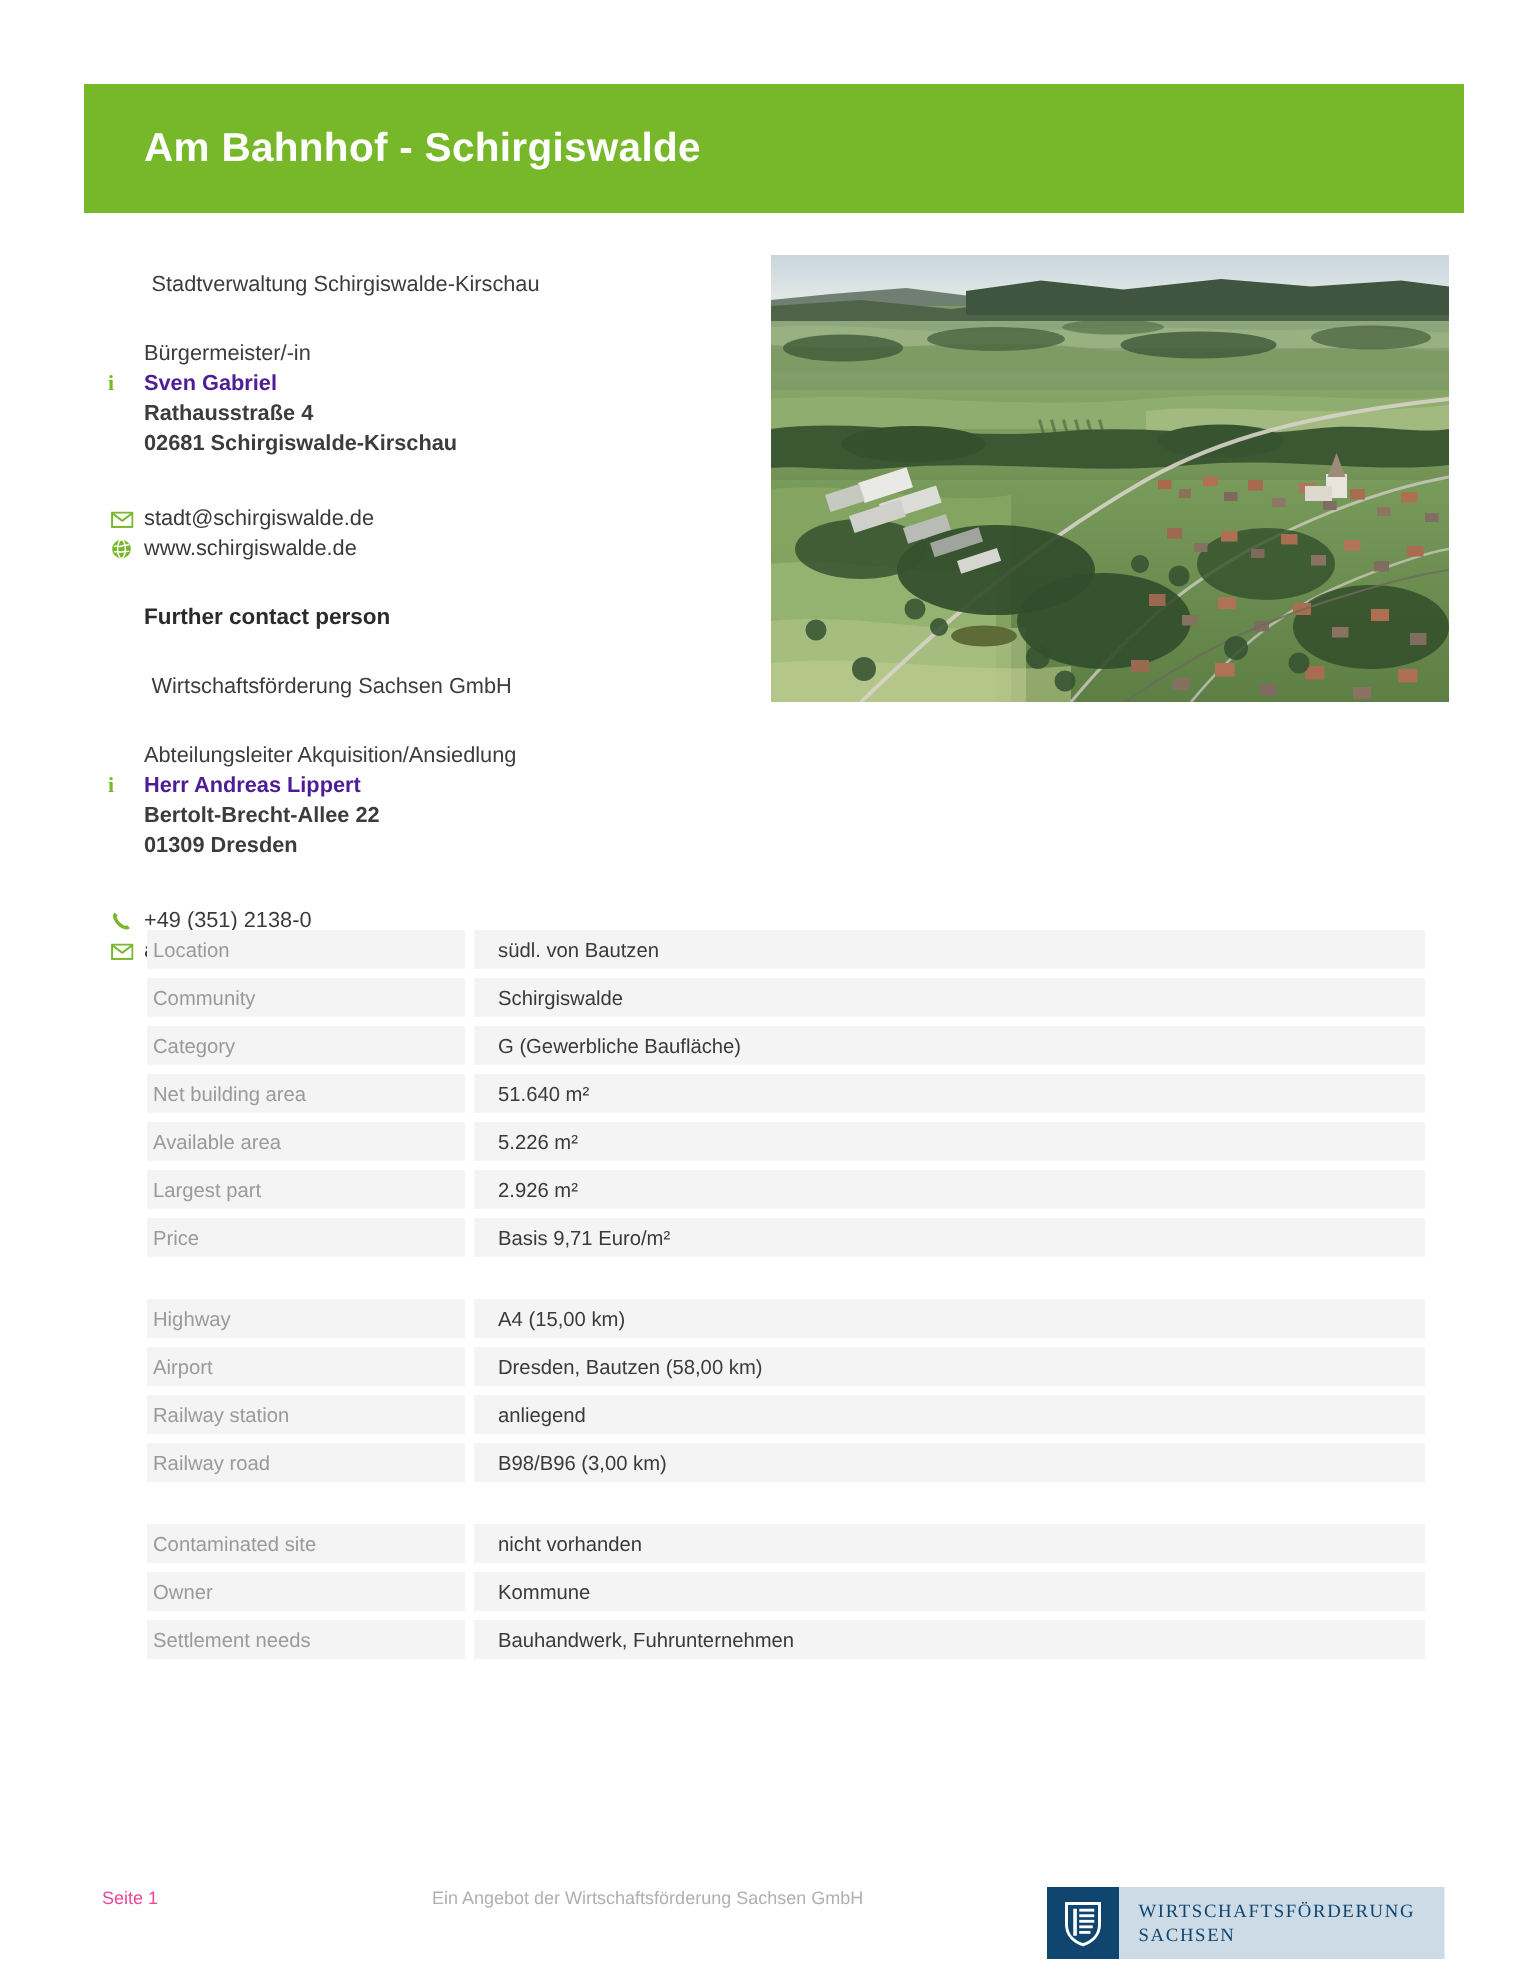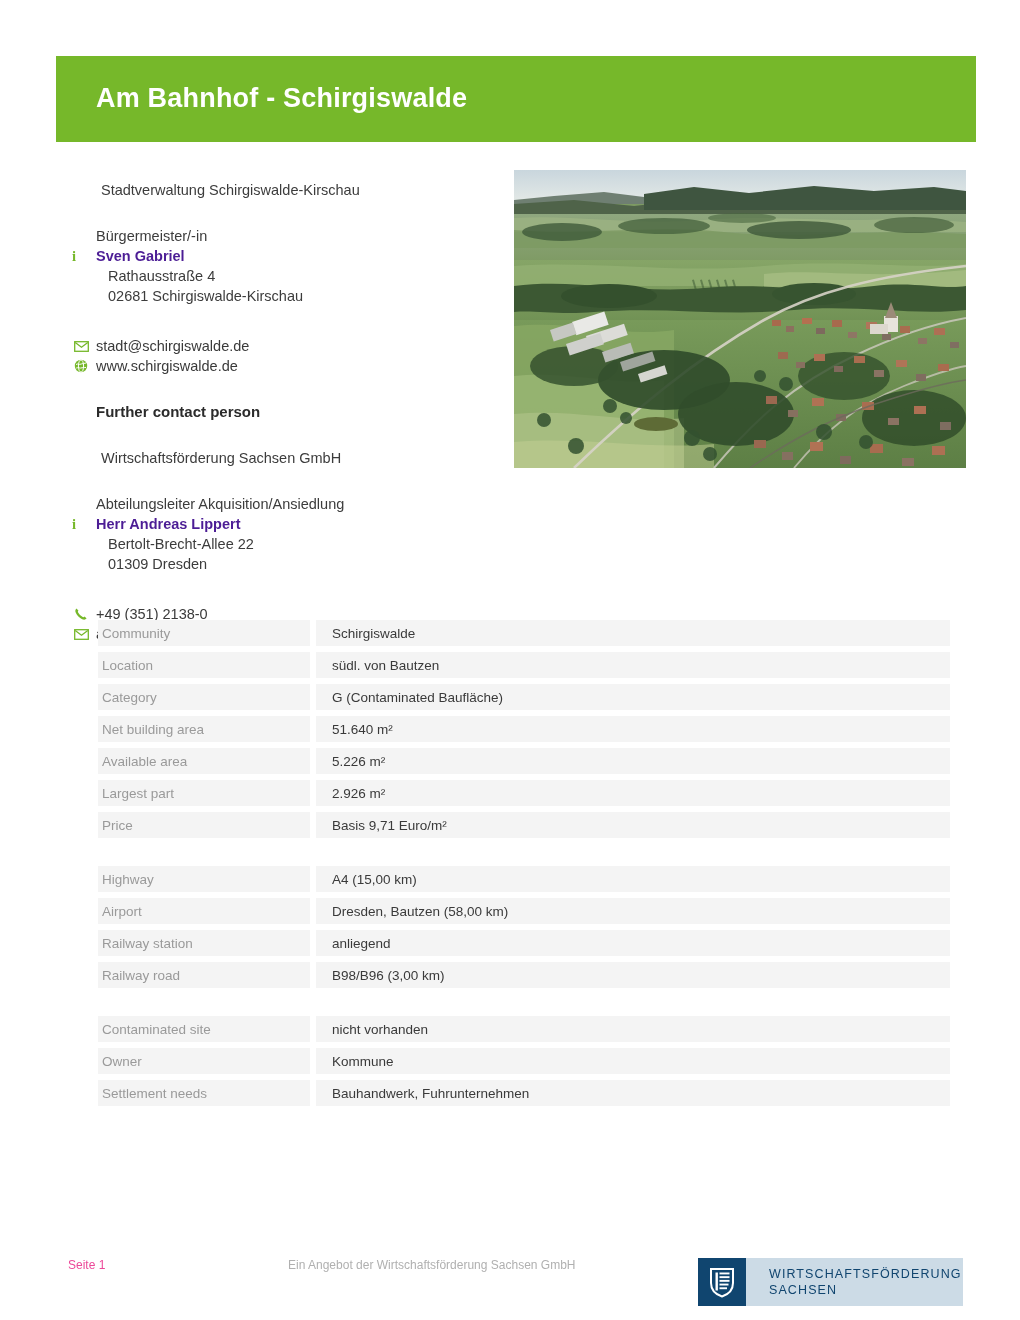"Rathausstraße 4" .line.addr { font-weight: none -> bold; margin-left: 36px -> 24px }
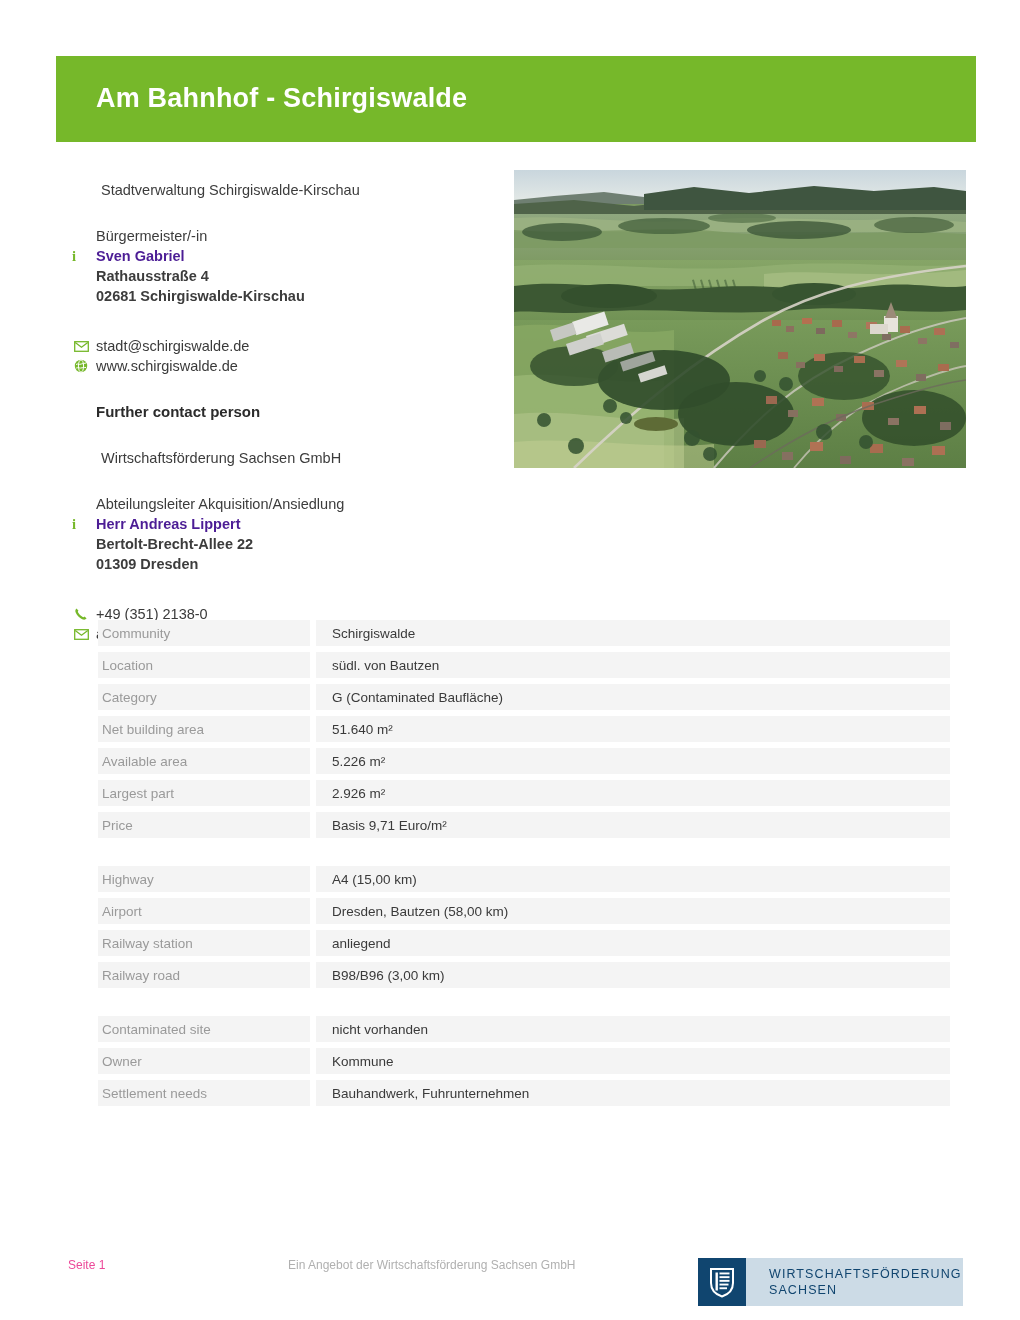"Community" div.trow { order: before "Location" -> after "Location" }
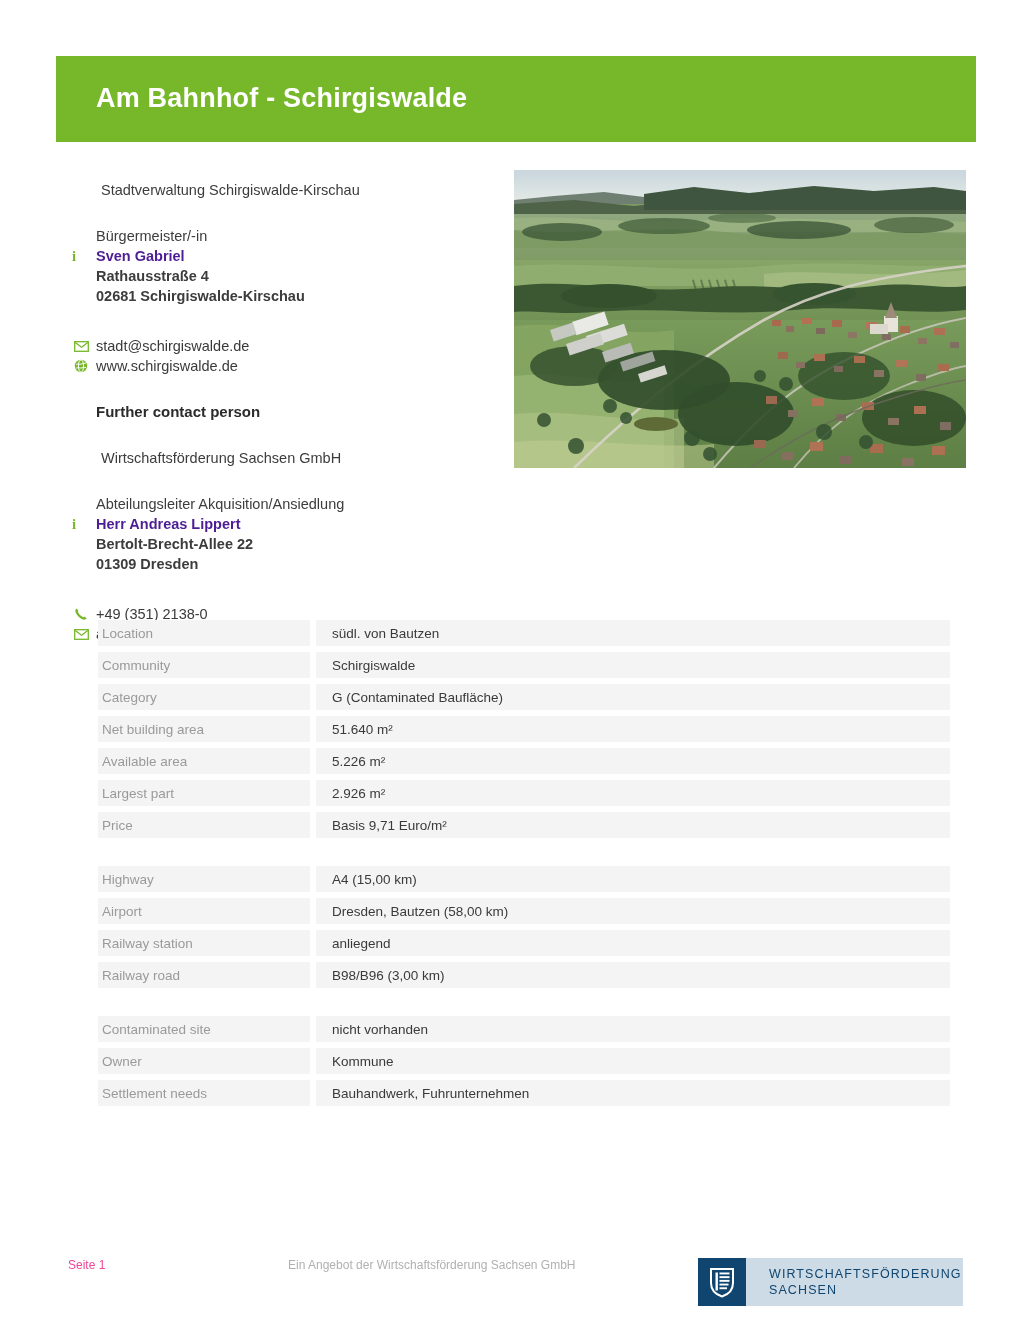"G (Contaminated Baufläche)" div.tvalue { text: Contaminated -> Gewerbliche }
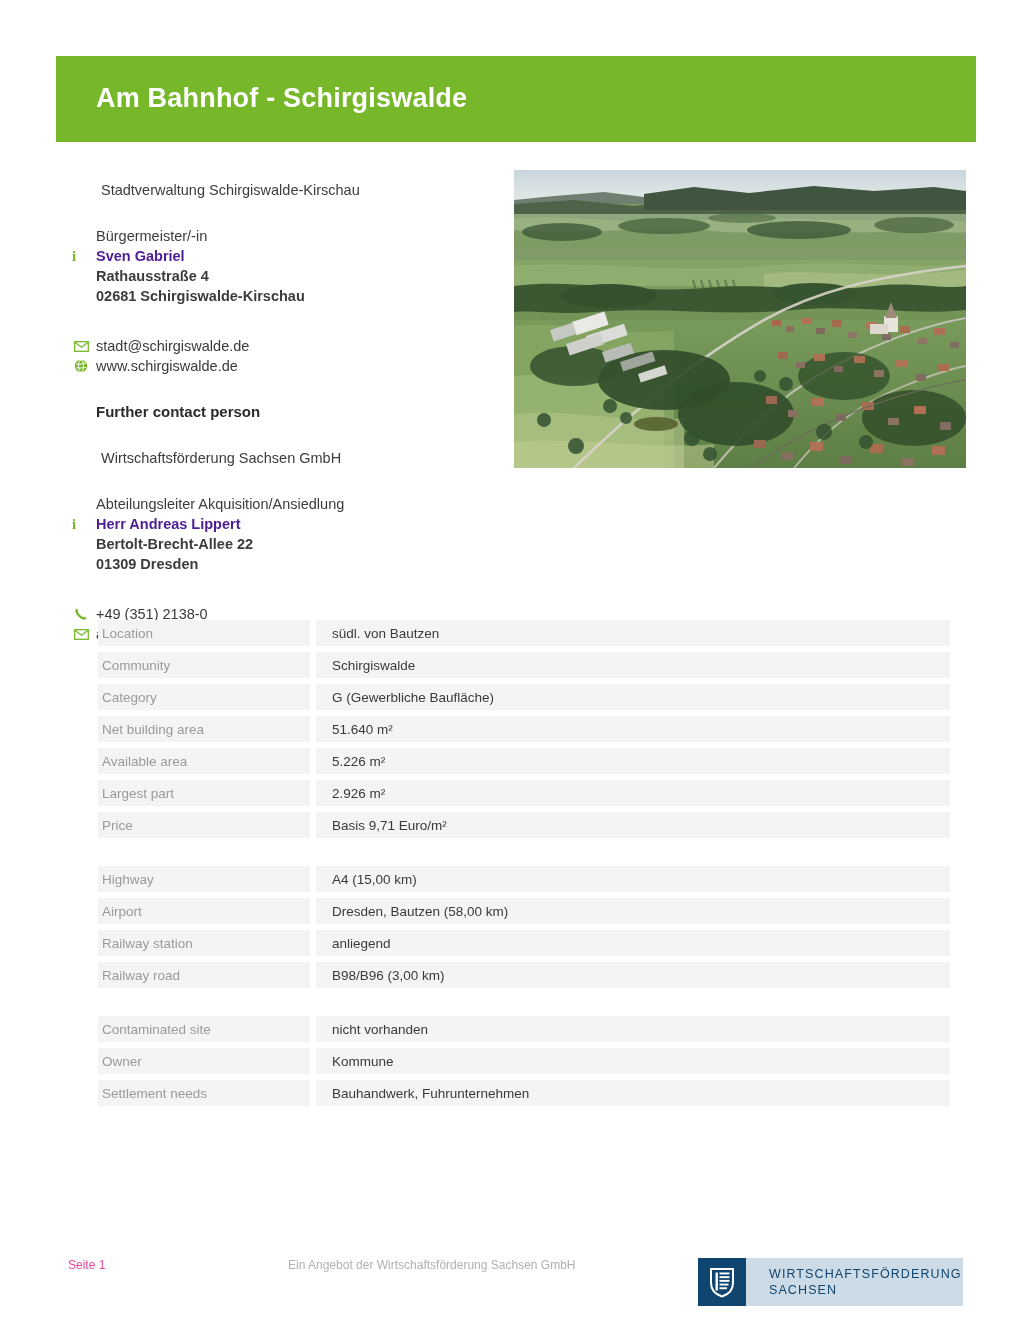"WIRTSCHAFTSFÖRDERUNG" .logo-text { font-family: none -> Liberation Serif, serif; padding-left: 23px -> 13px }
